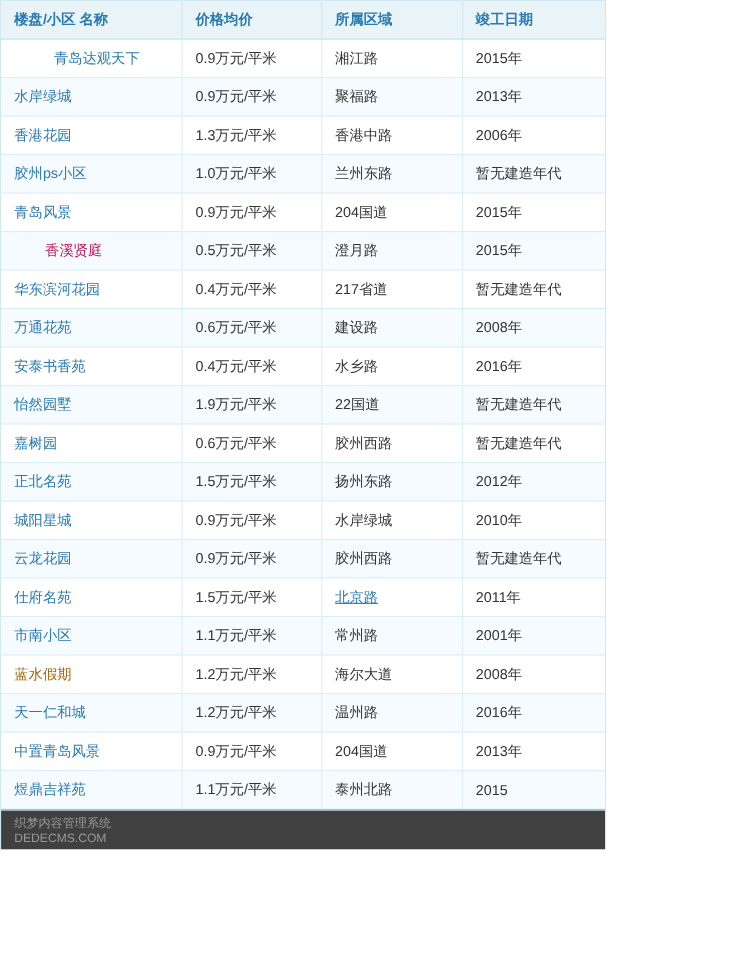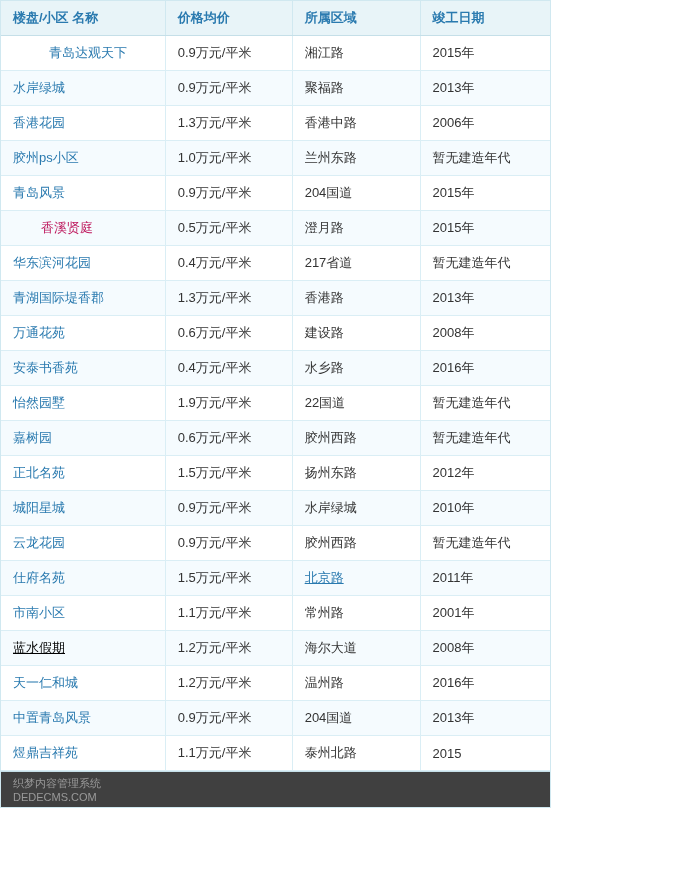"青湖国际堤香郡" tr { html: <tr> <td>青湖国际堤香郡</td> <td>1.3万元/平米</td> <td>香港路</td> <td>2013年</td> </tr> -> none }
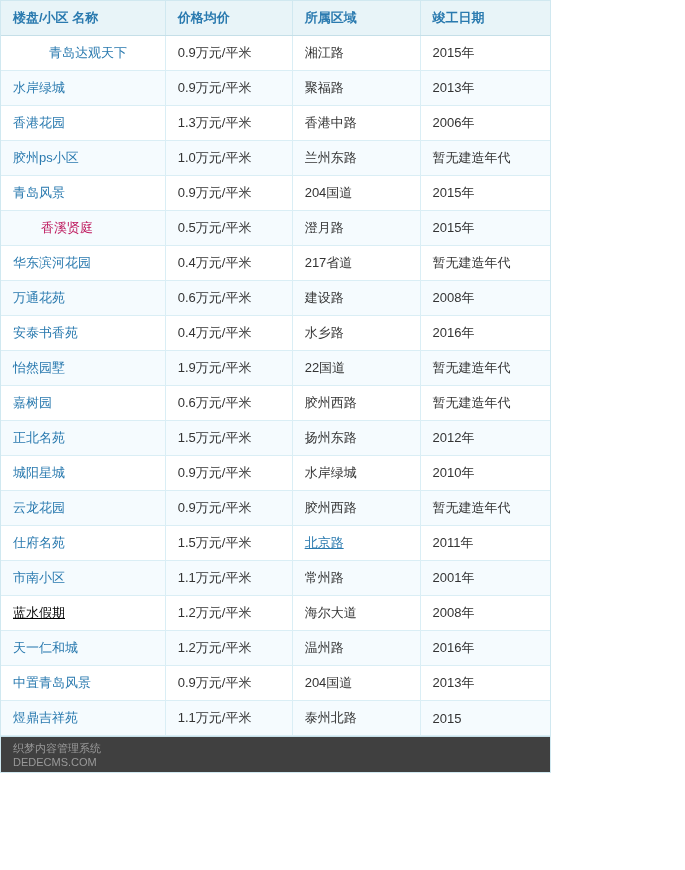"蓝水假期" td { color: #000000 -> #a16207; text-decoration: underline -> none }
